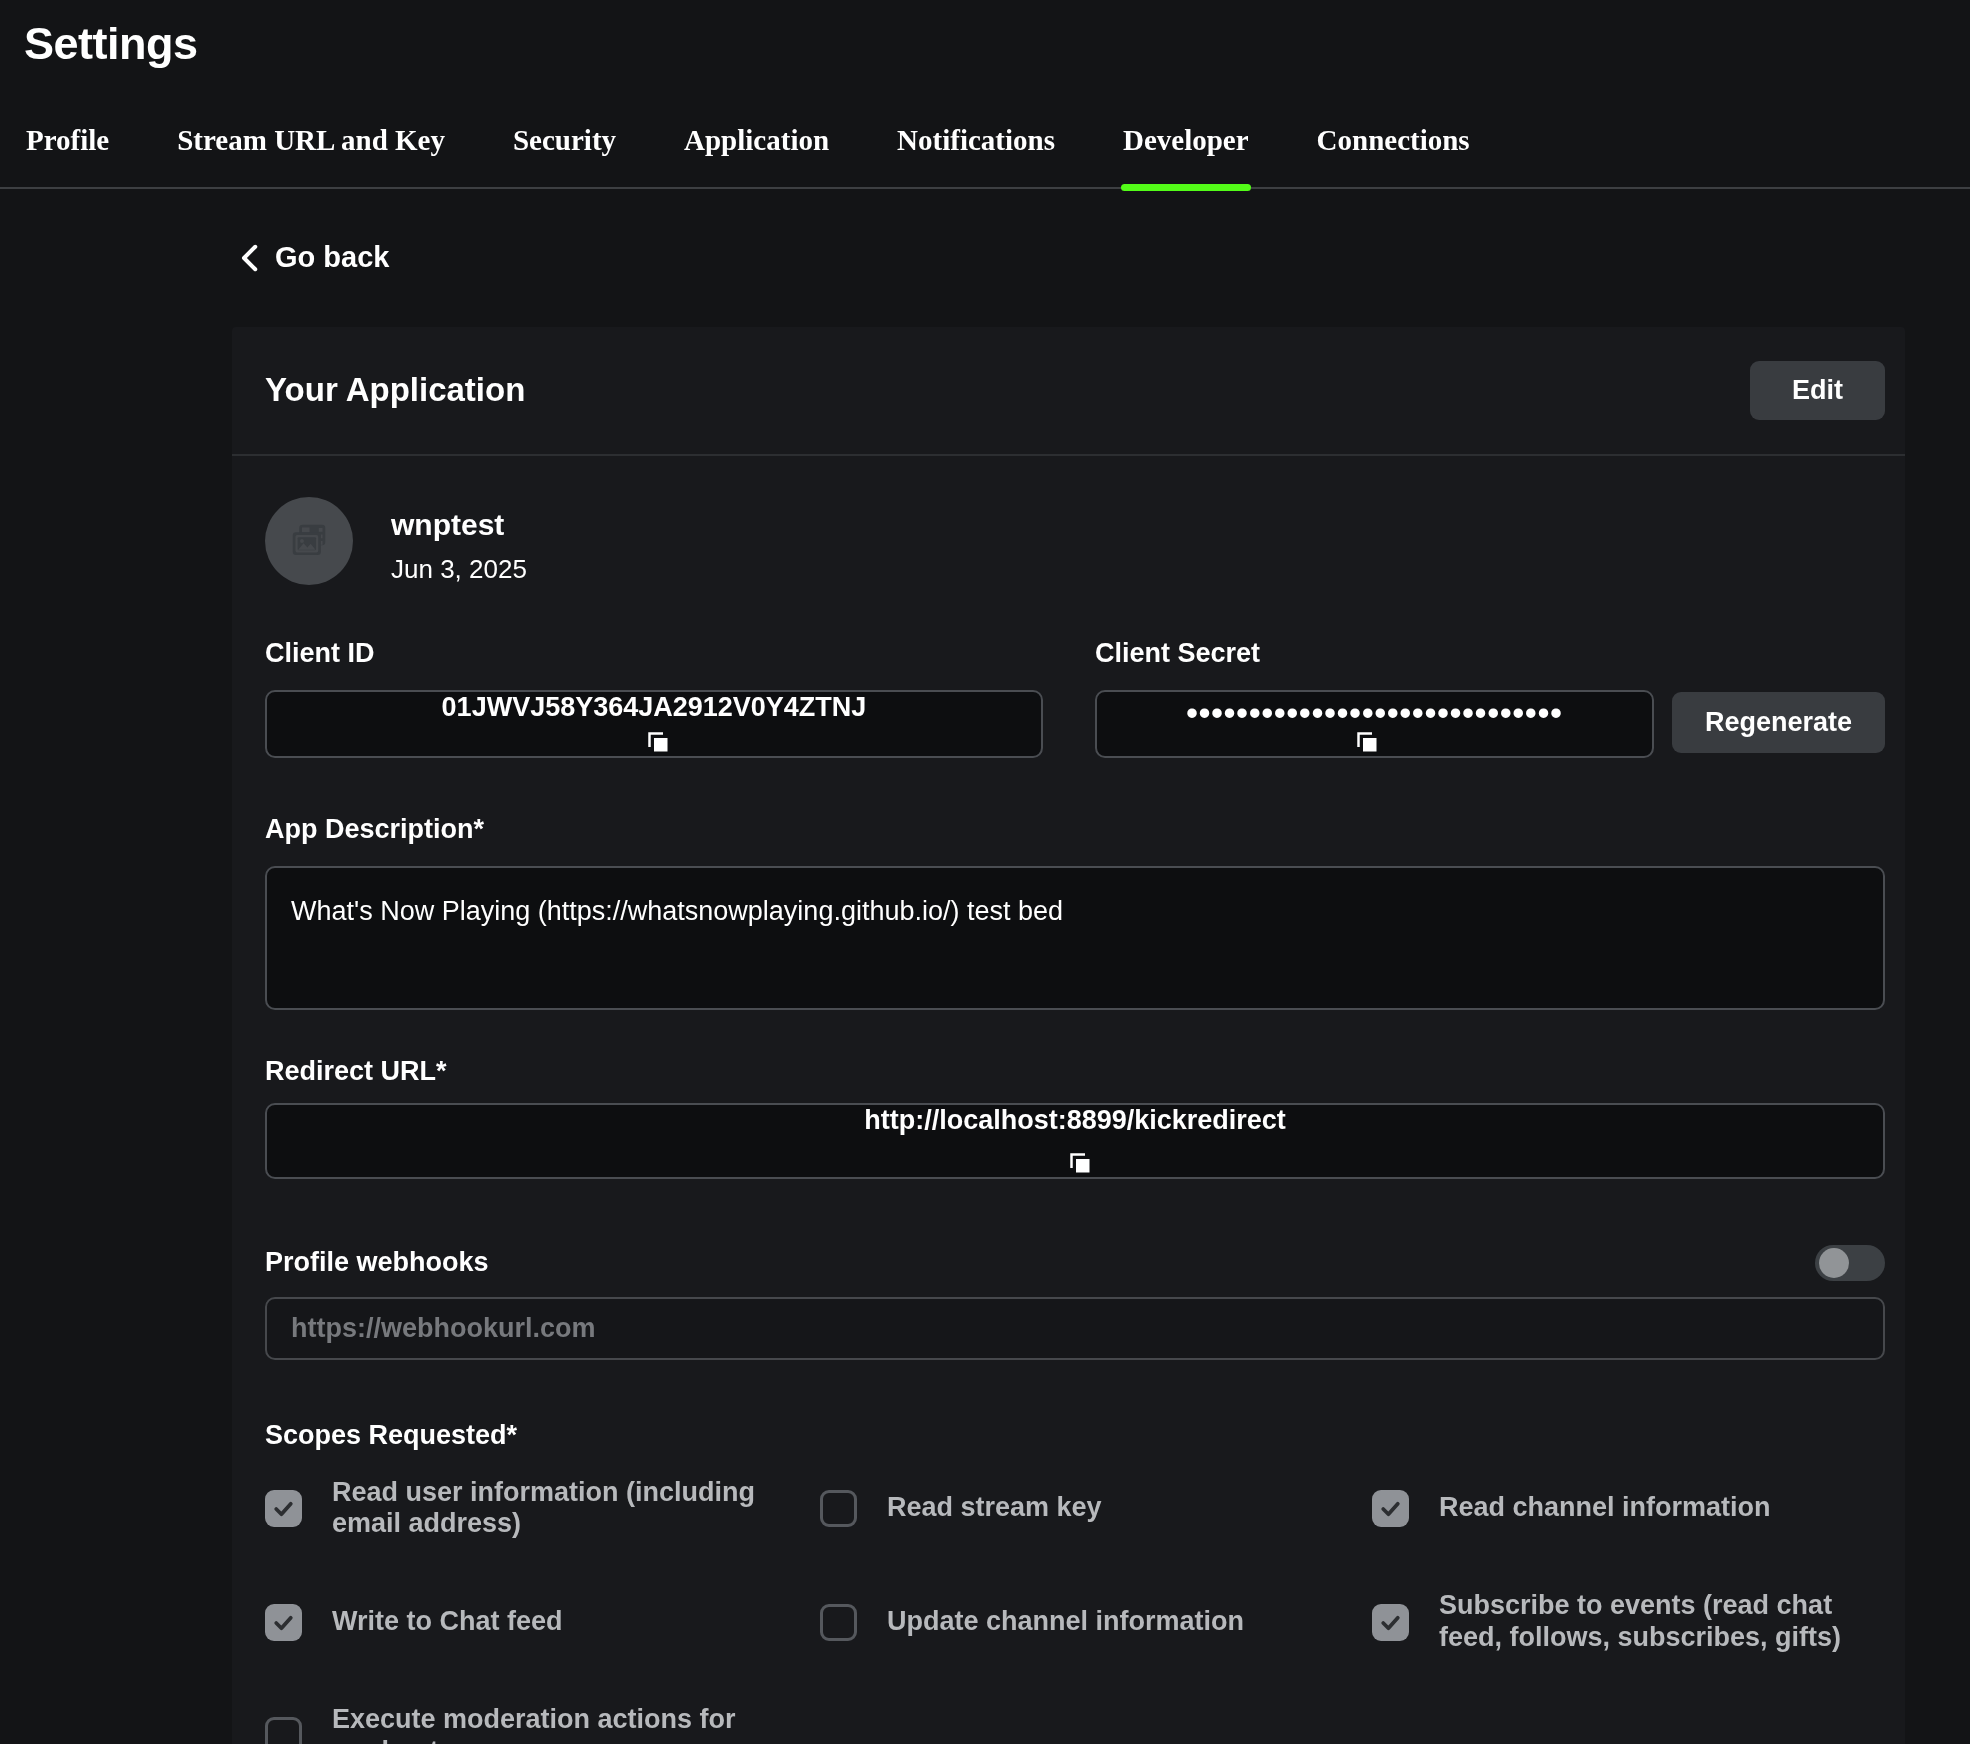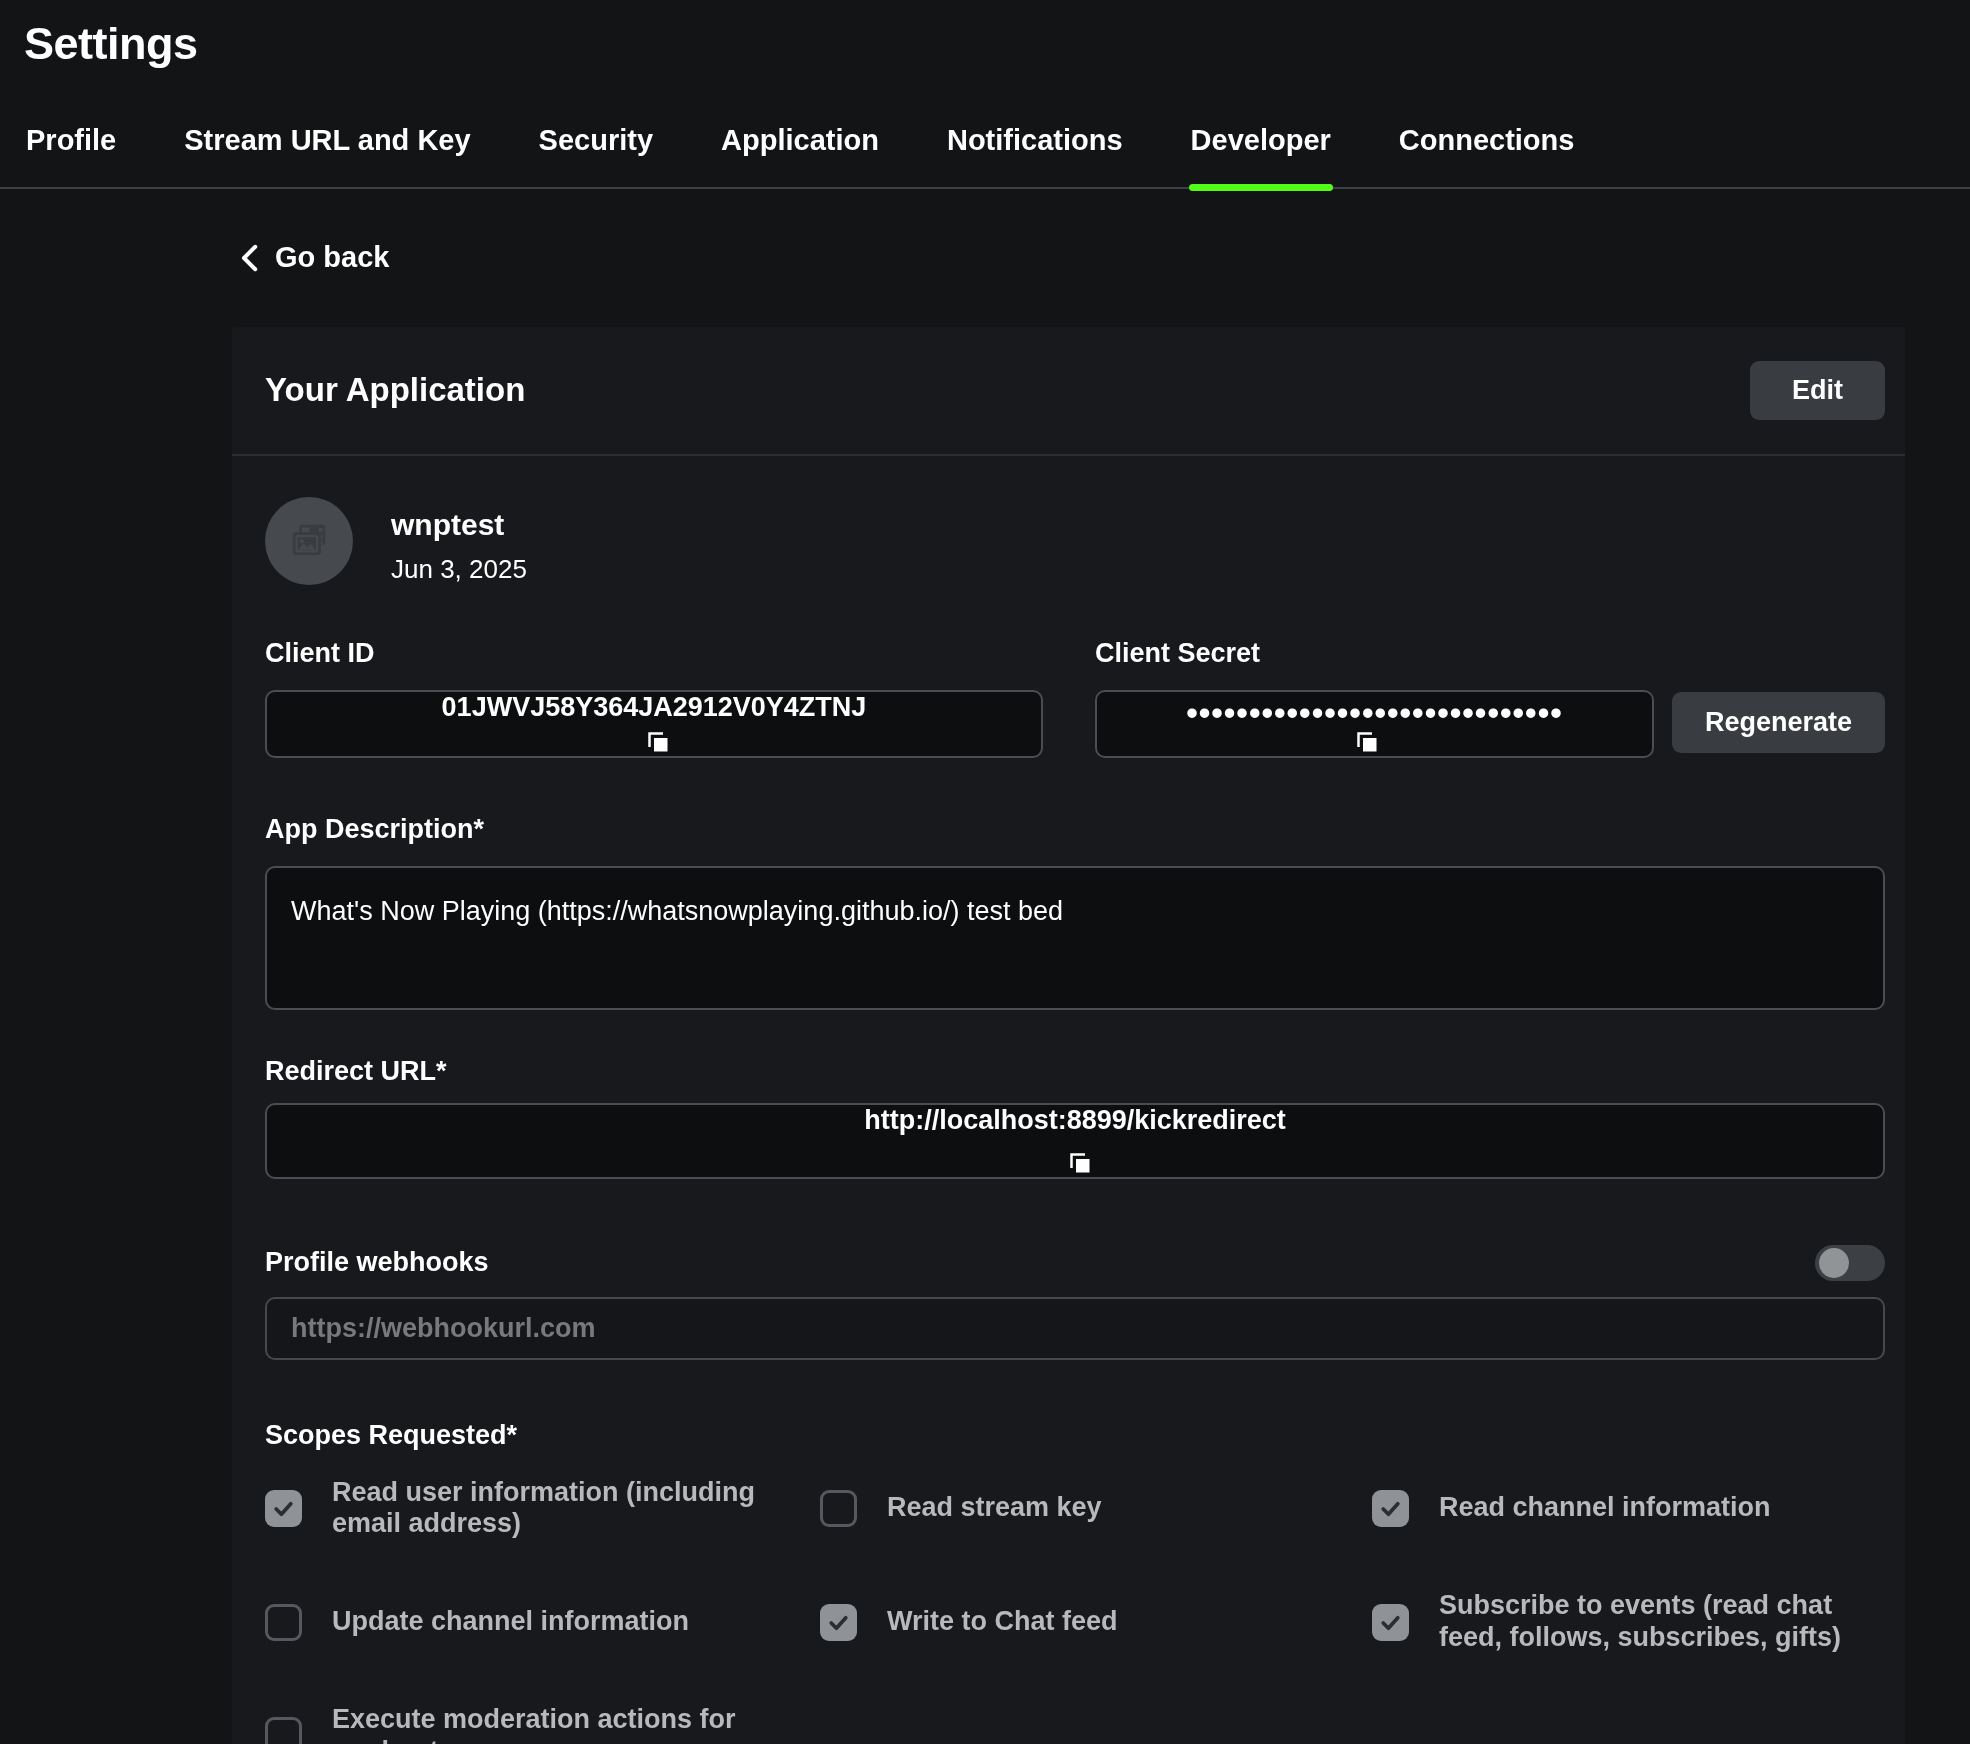"Profile" .tab { font-family: Liberation Sans, sans-serif -> Liberation Serif, serif }
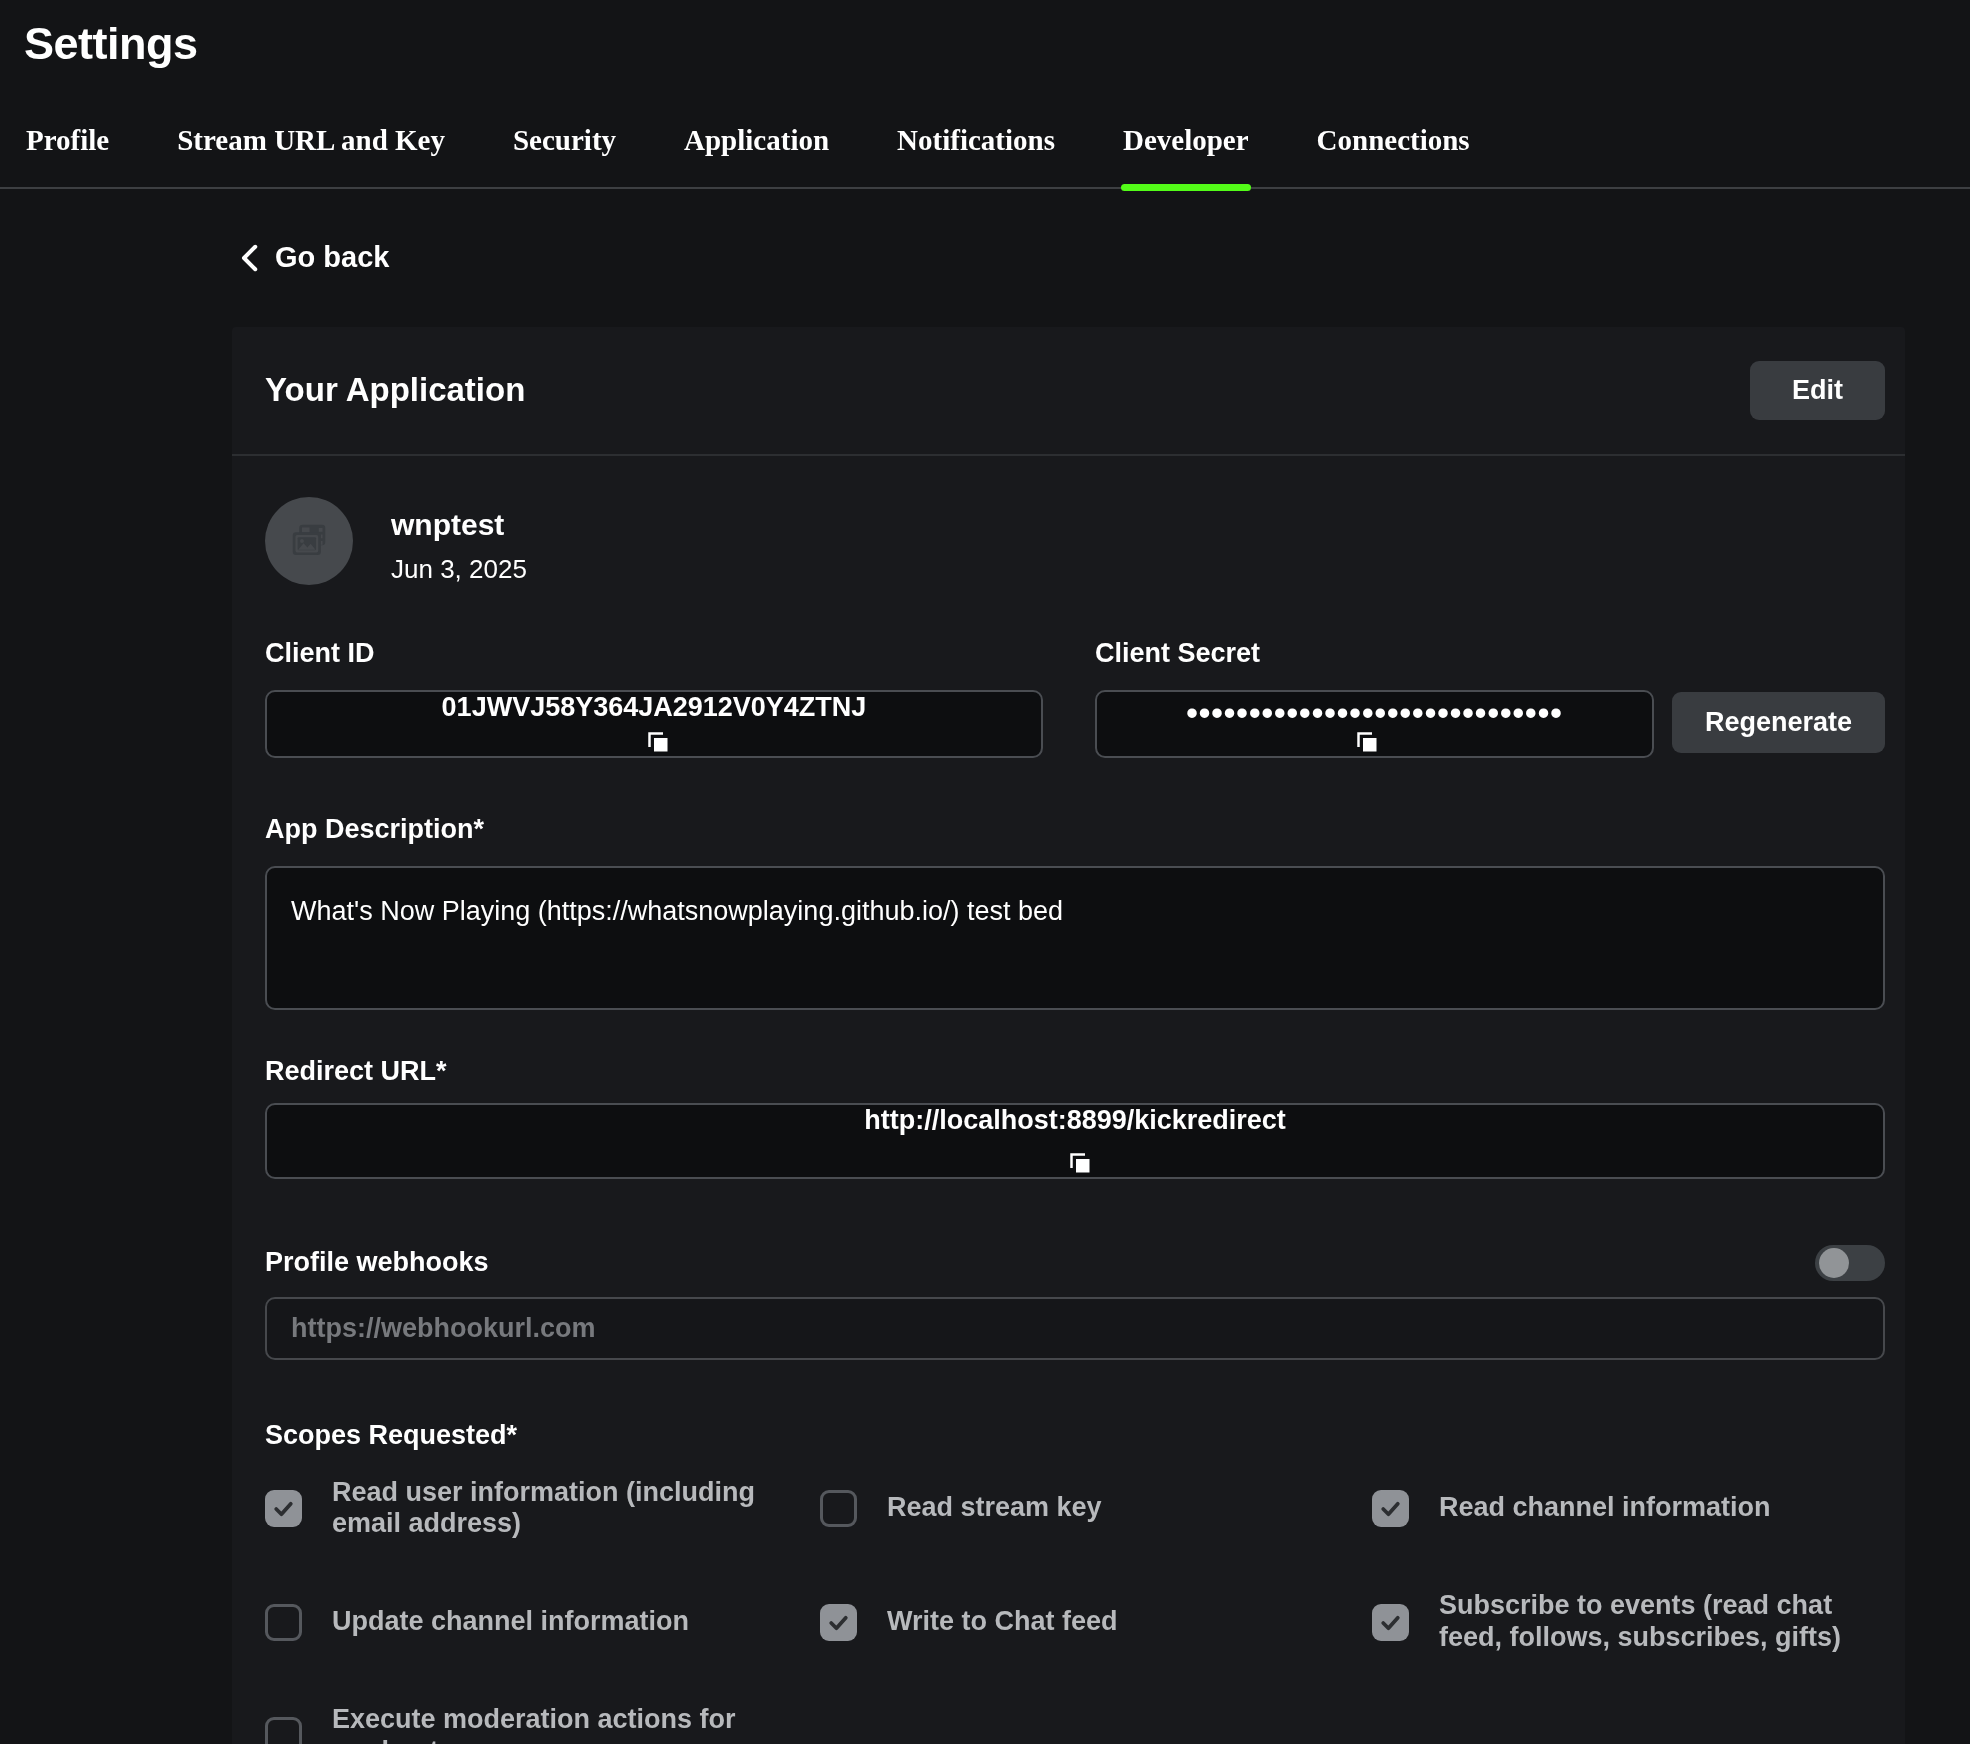"Update channel information" div.scope-item { order: before "Write to Chat feed" -> after "Write to Chat feed" }
